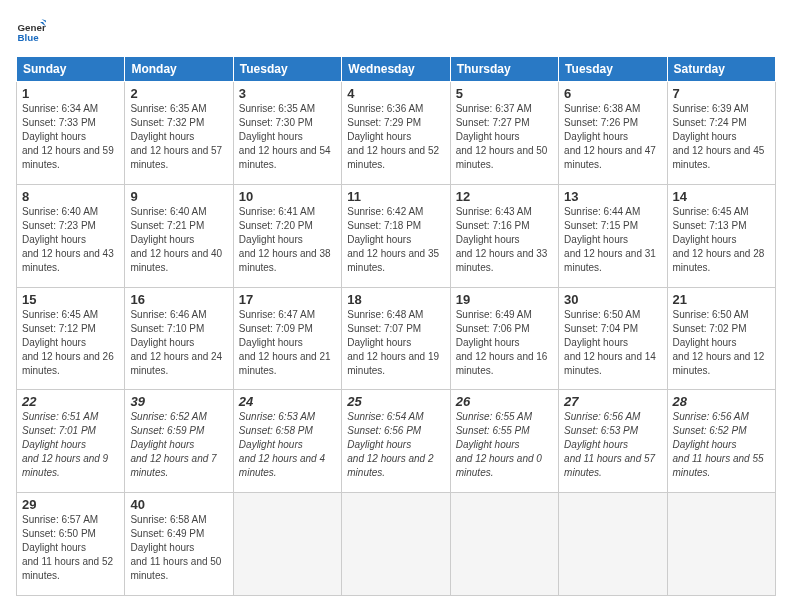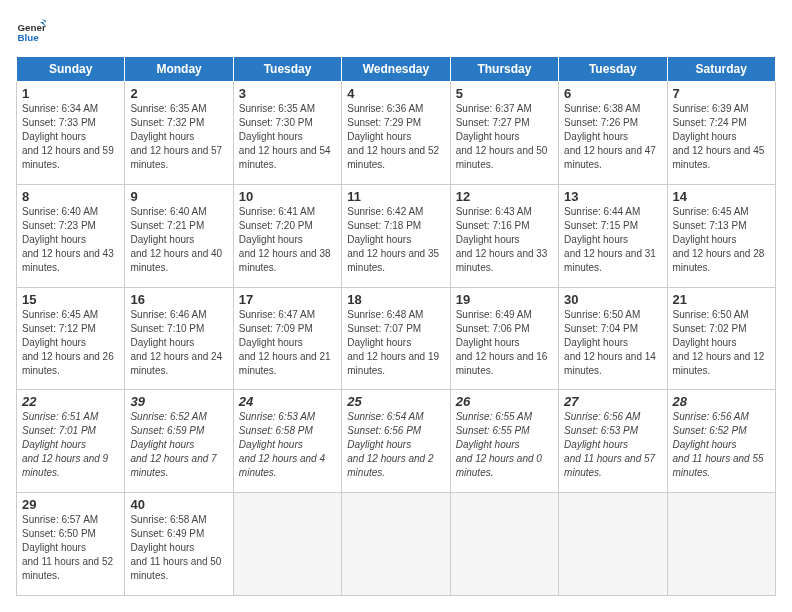"Sunday" .calendar th { text-align: center -> left }
